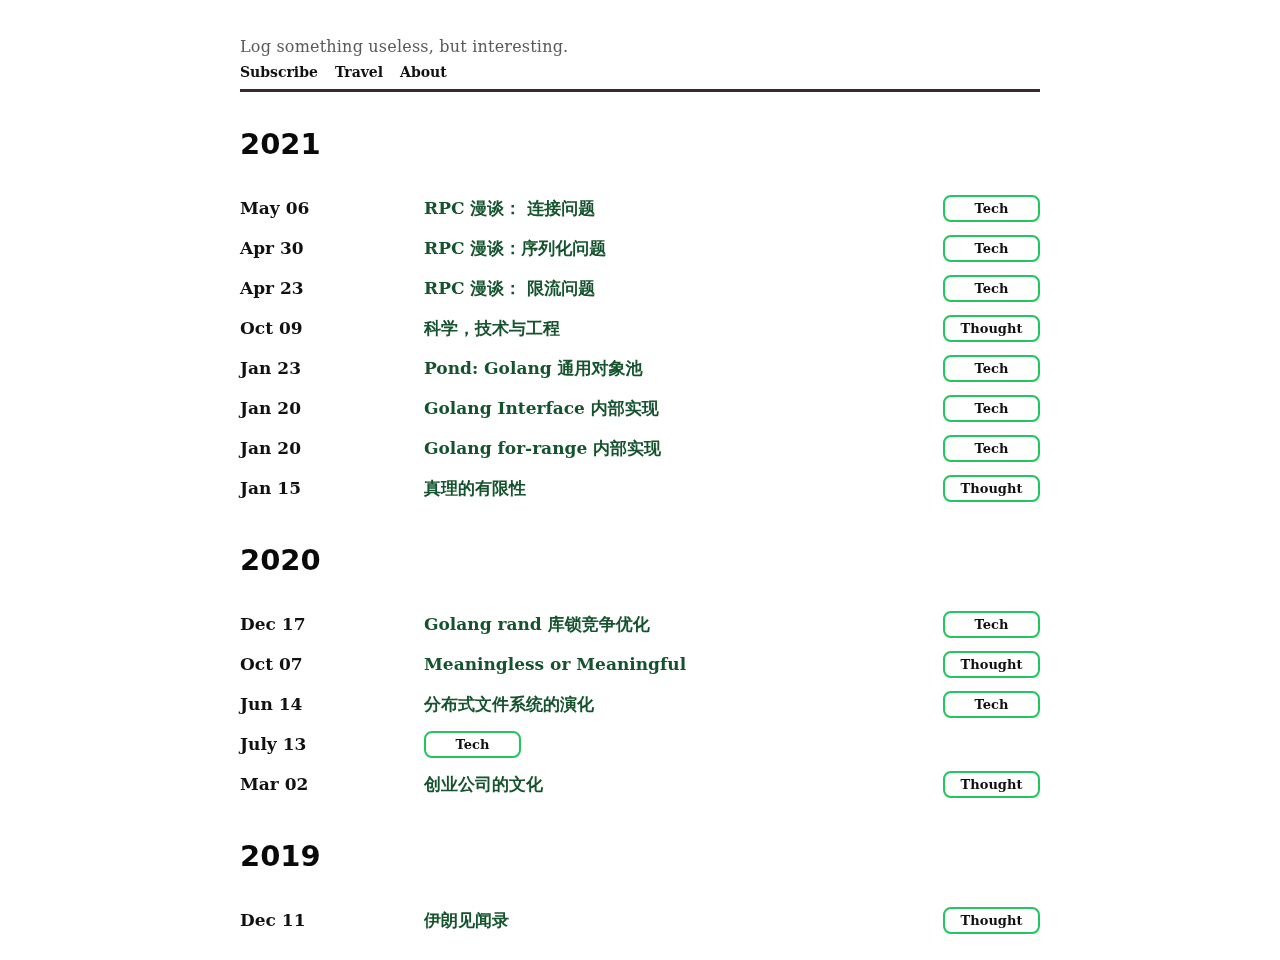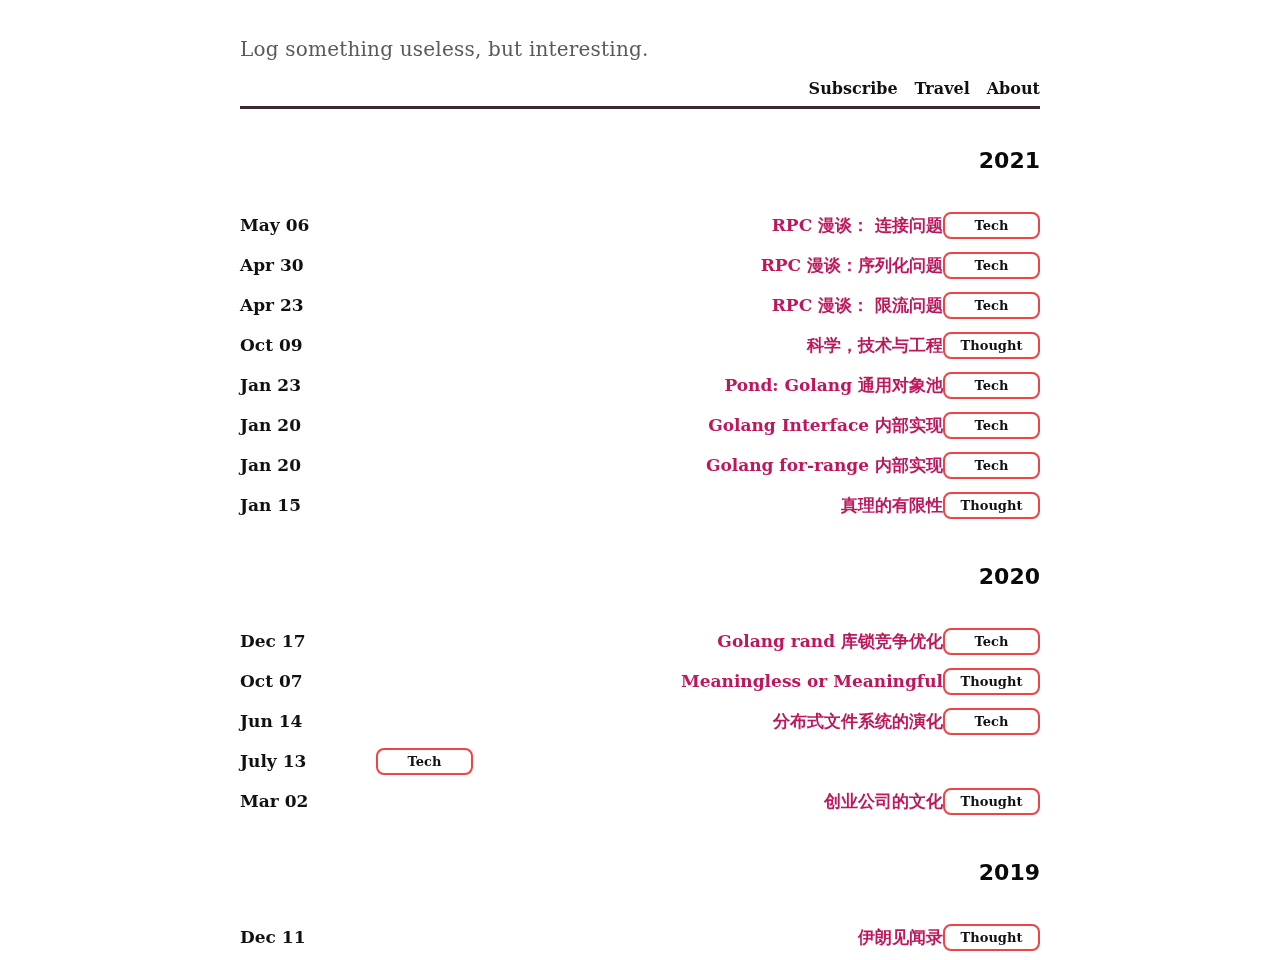"Log something useless, but interesting." .tagline { font-size: 20px -> 16px }
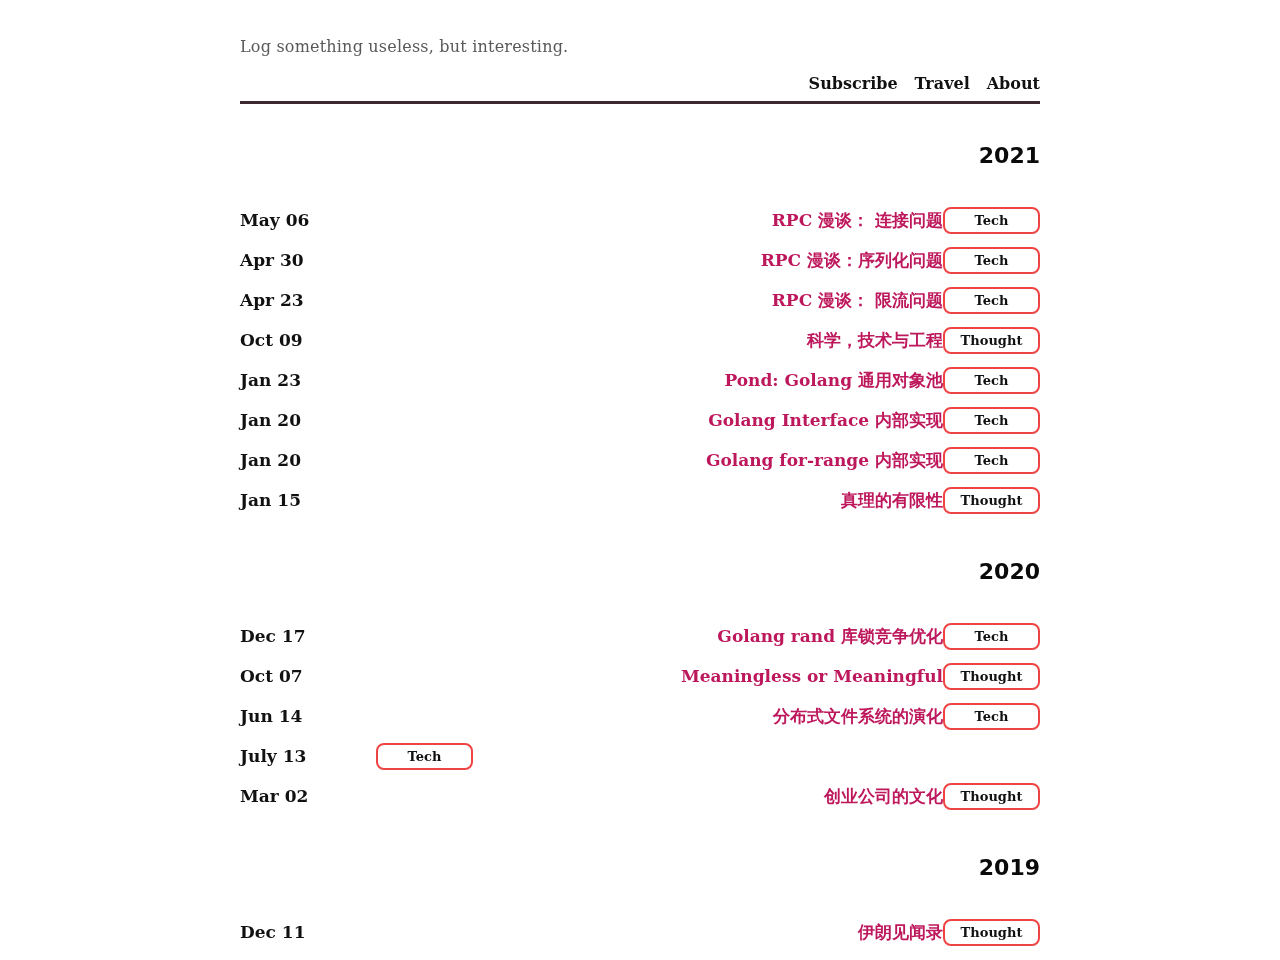"Subscribe" nav.top-nav { font-size: 16px -> 14px; justify-content: flex-end -> none; margin-top: 17px -> 5px }
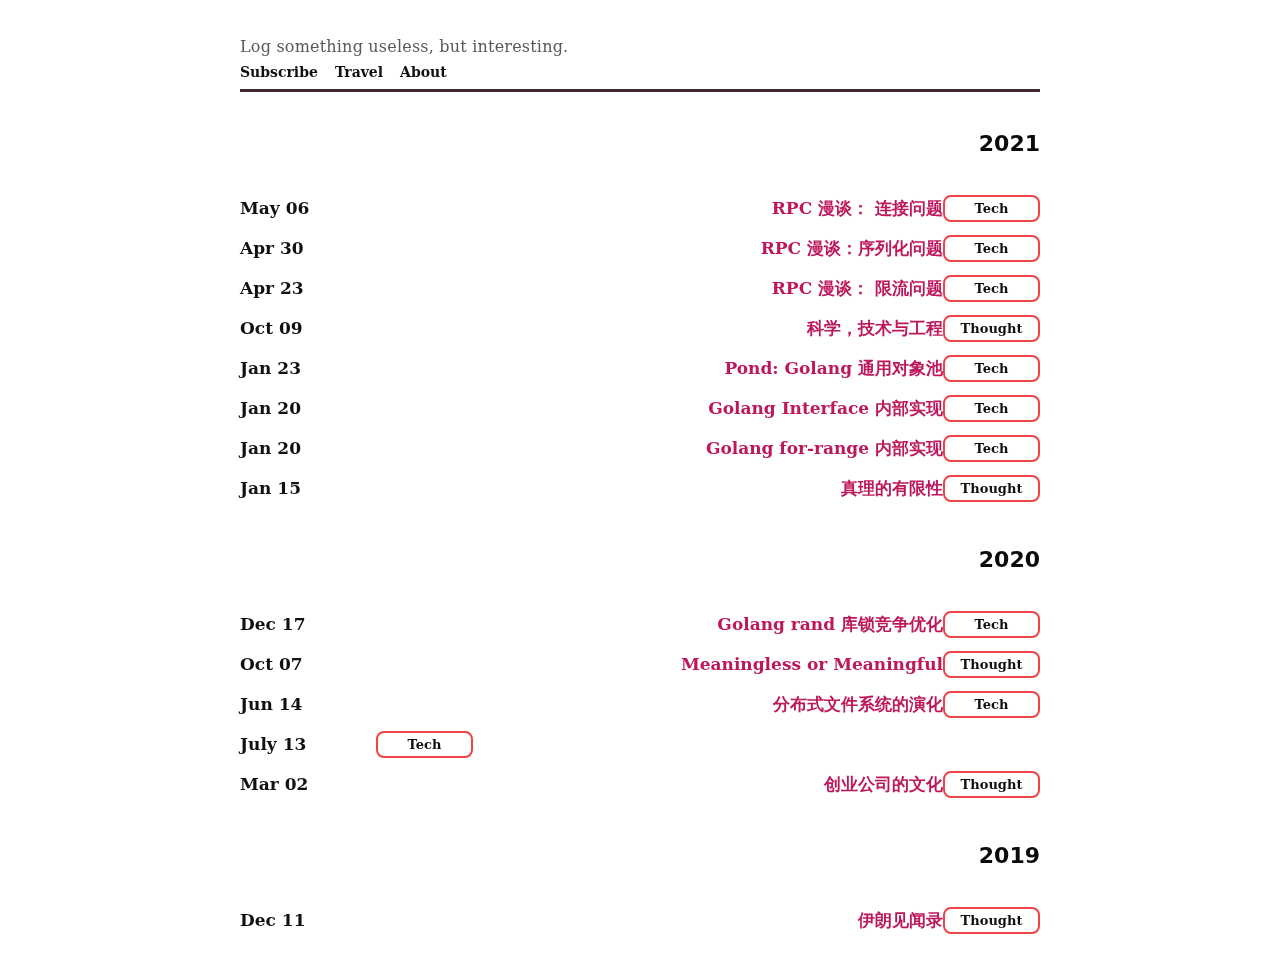"2021" .year-heading { font-size: 22px -> 29px; text-align: right -> none }
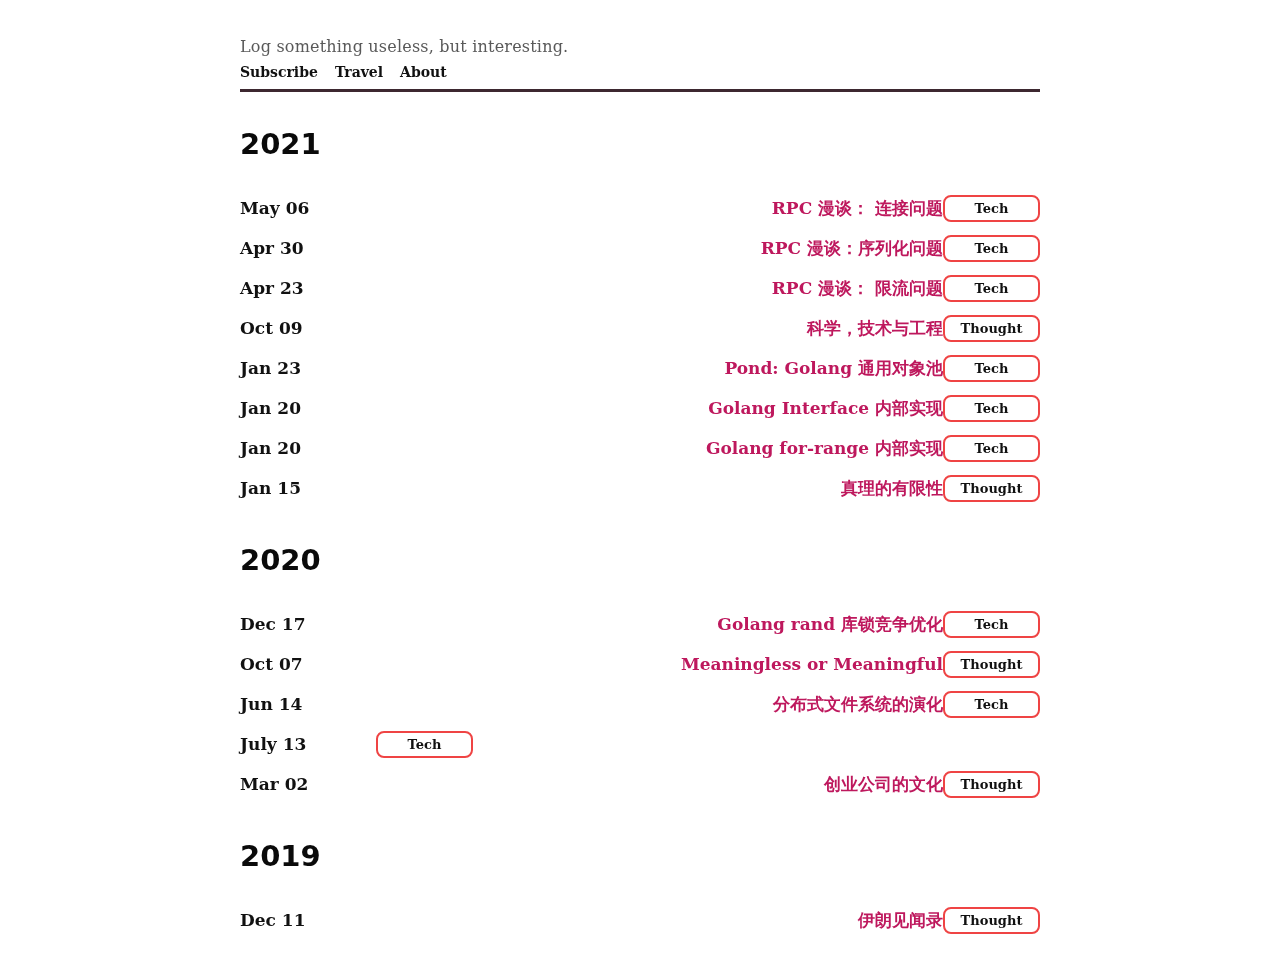"May 06" li.post-row { gap: none -> 48px }
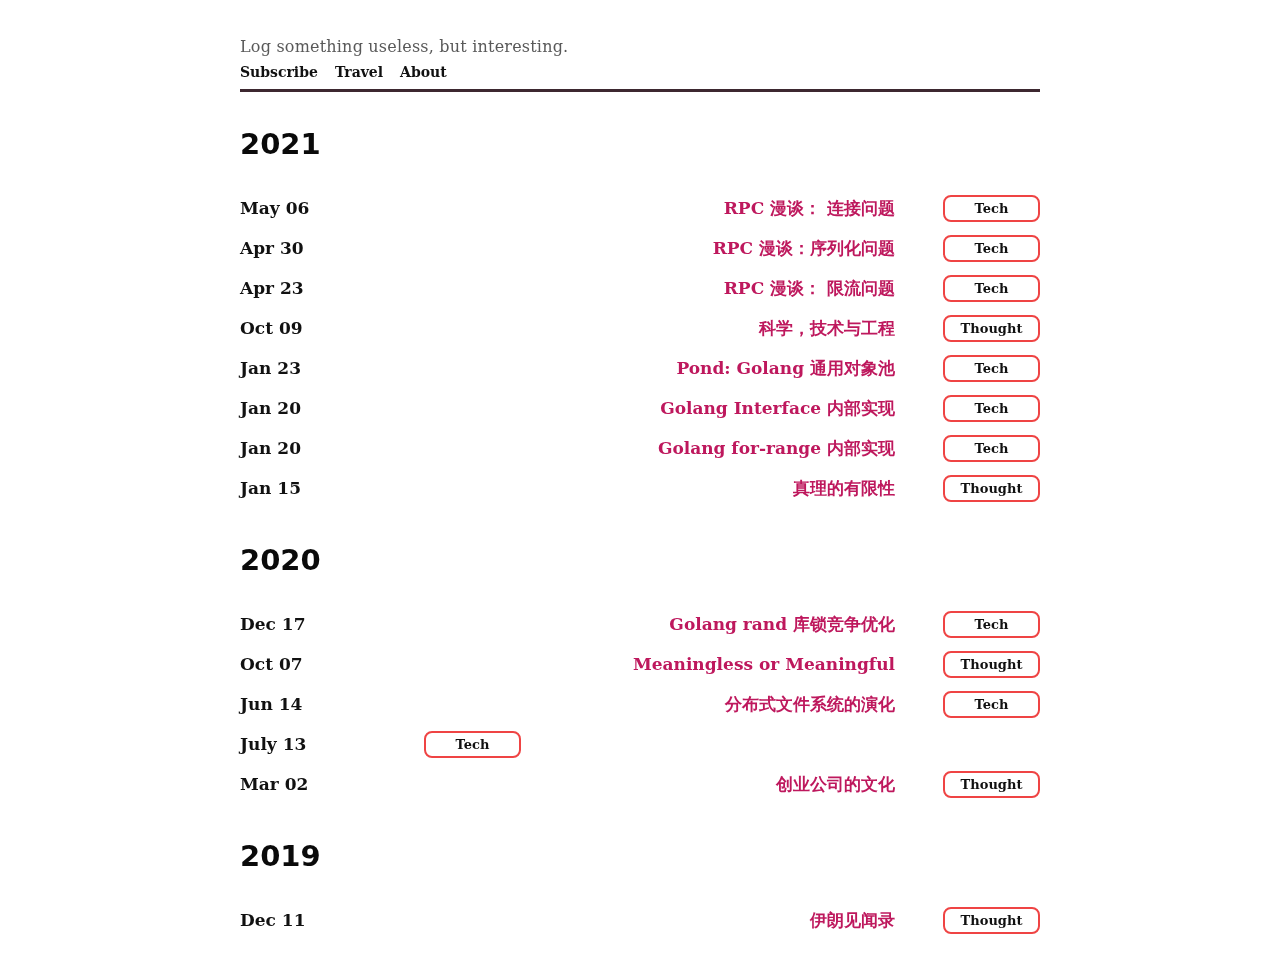"RPC 漫谈： 连接问题" .post-title { color: #be185d -> #14532d; text-align: right -> none }
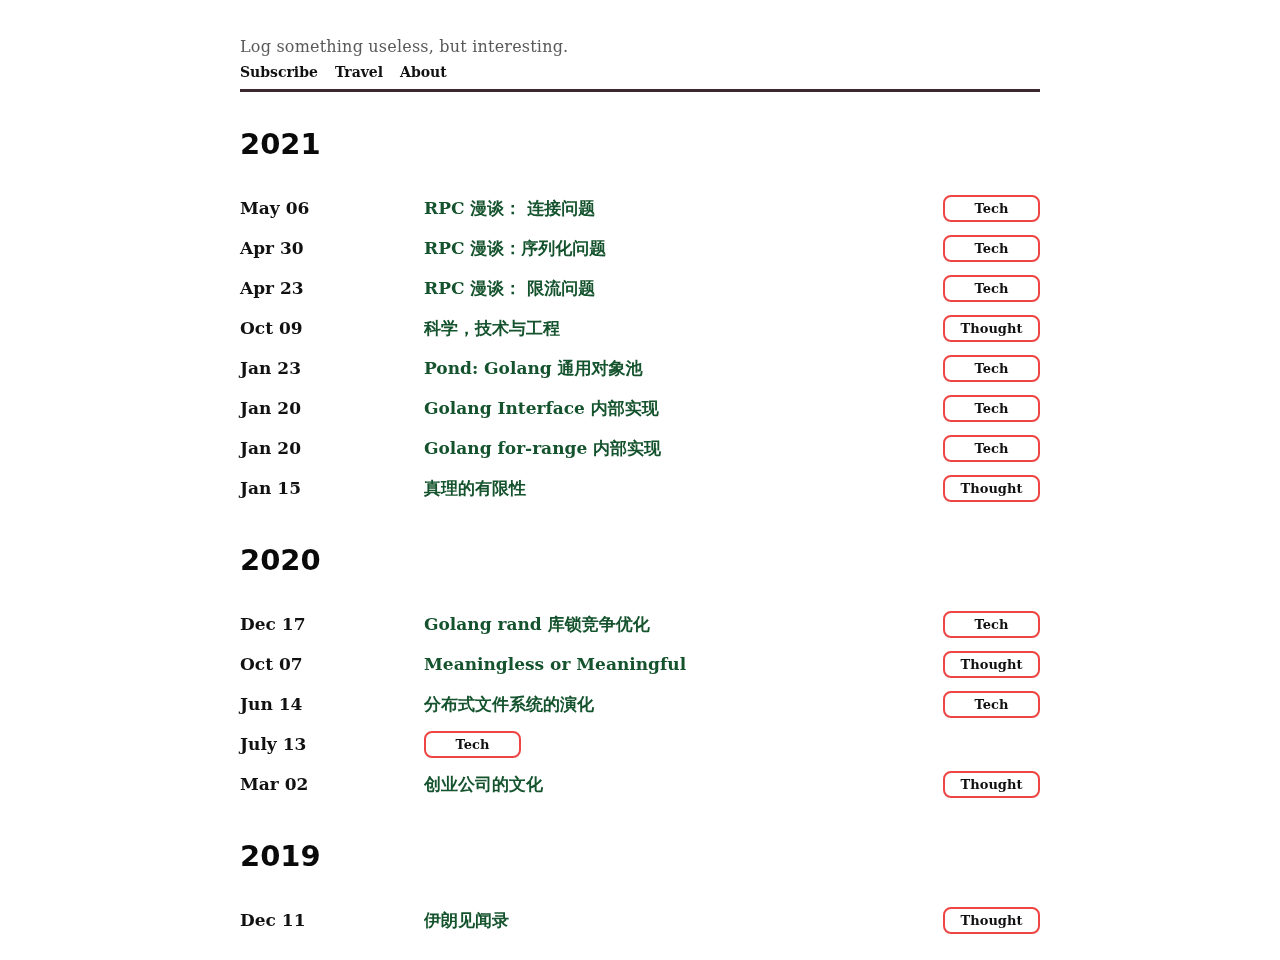"Tech" .tag-button { border: 2px solid #ef4444 -> 2px solid #22c55e }
